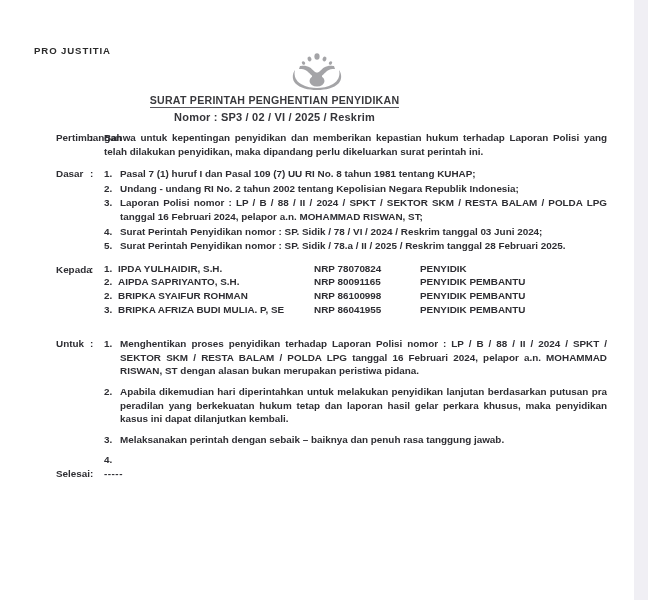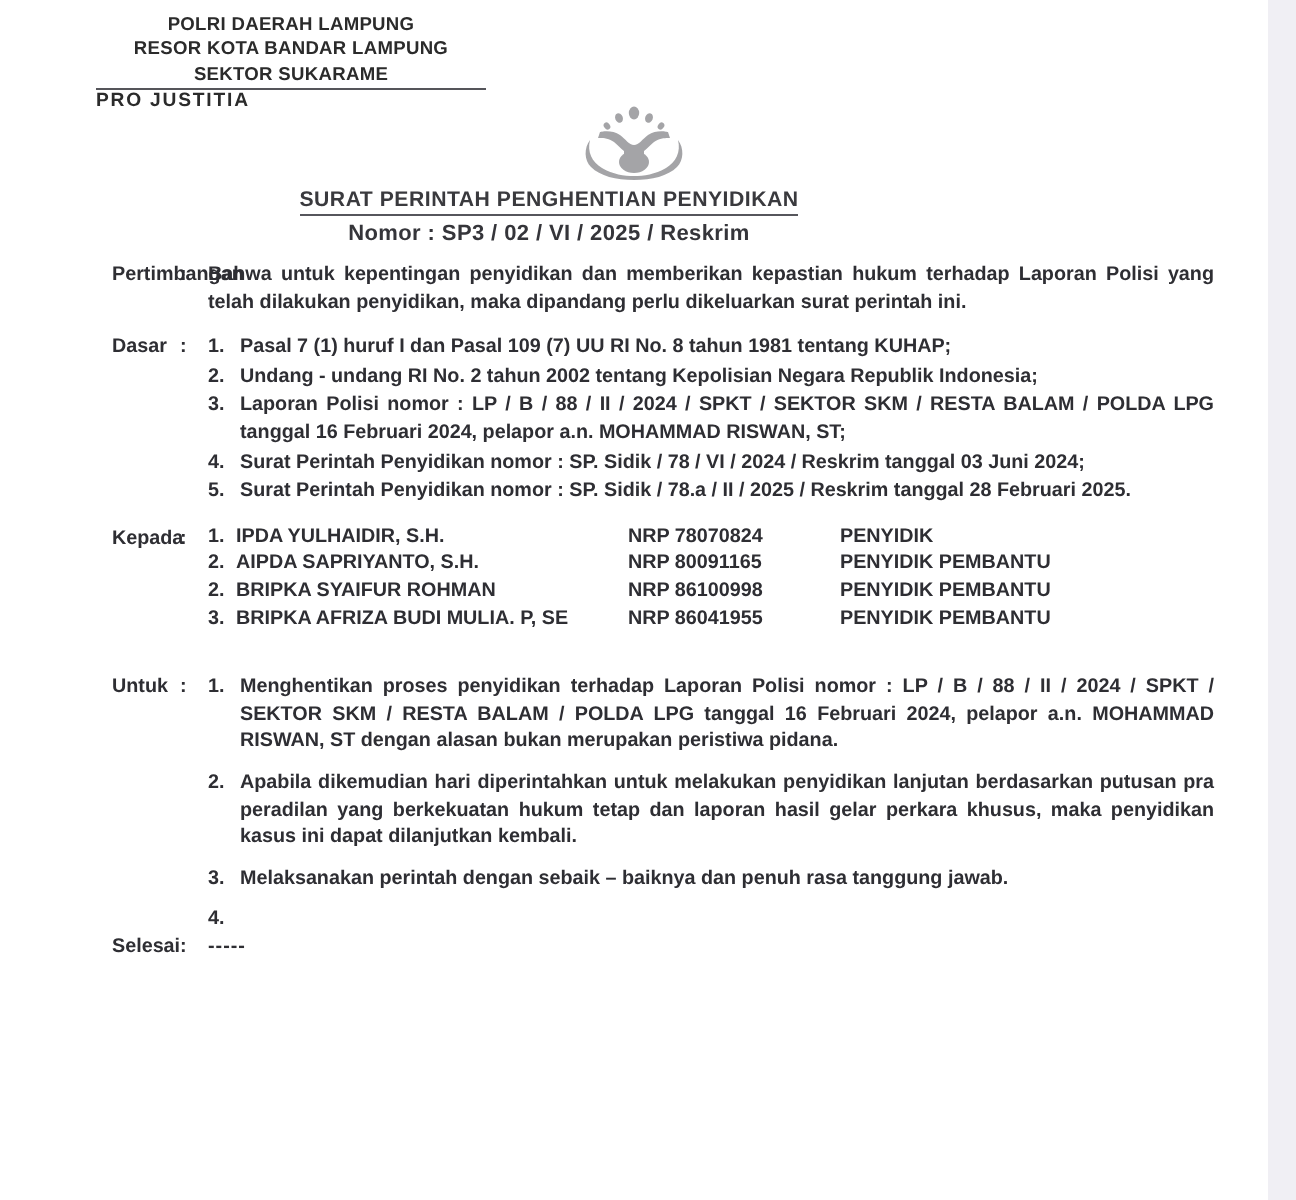"POLRI DAERAH LAMPUNG" div.letterhead { html: <div> <div>POLRI DAERAH LAMPUNG</div> <div>RESOR KOTA BANDAR LAMPUNG</div> <div>SEKTOR SUKARAME</div> </div> -> none }
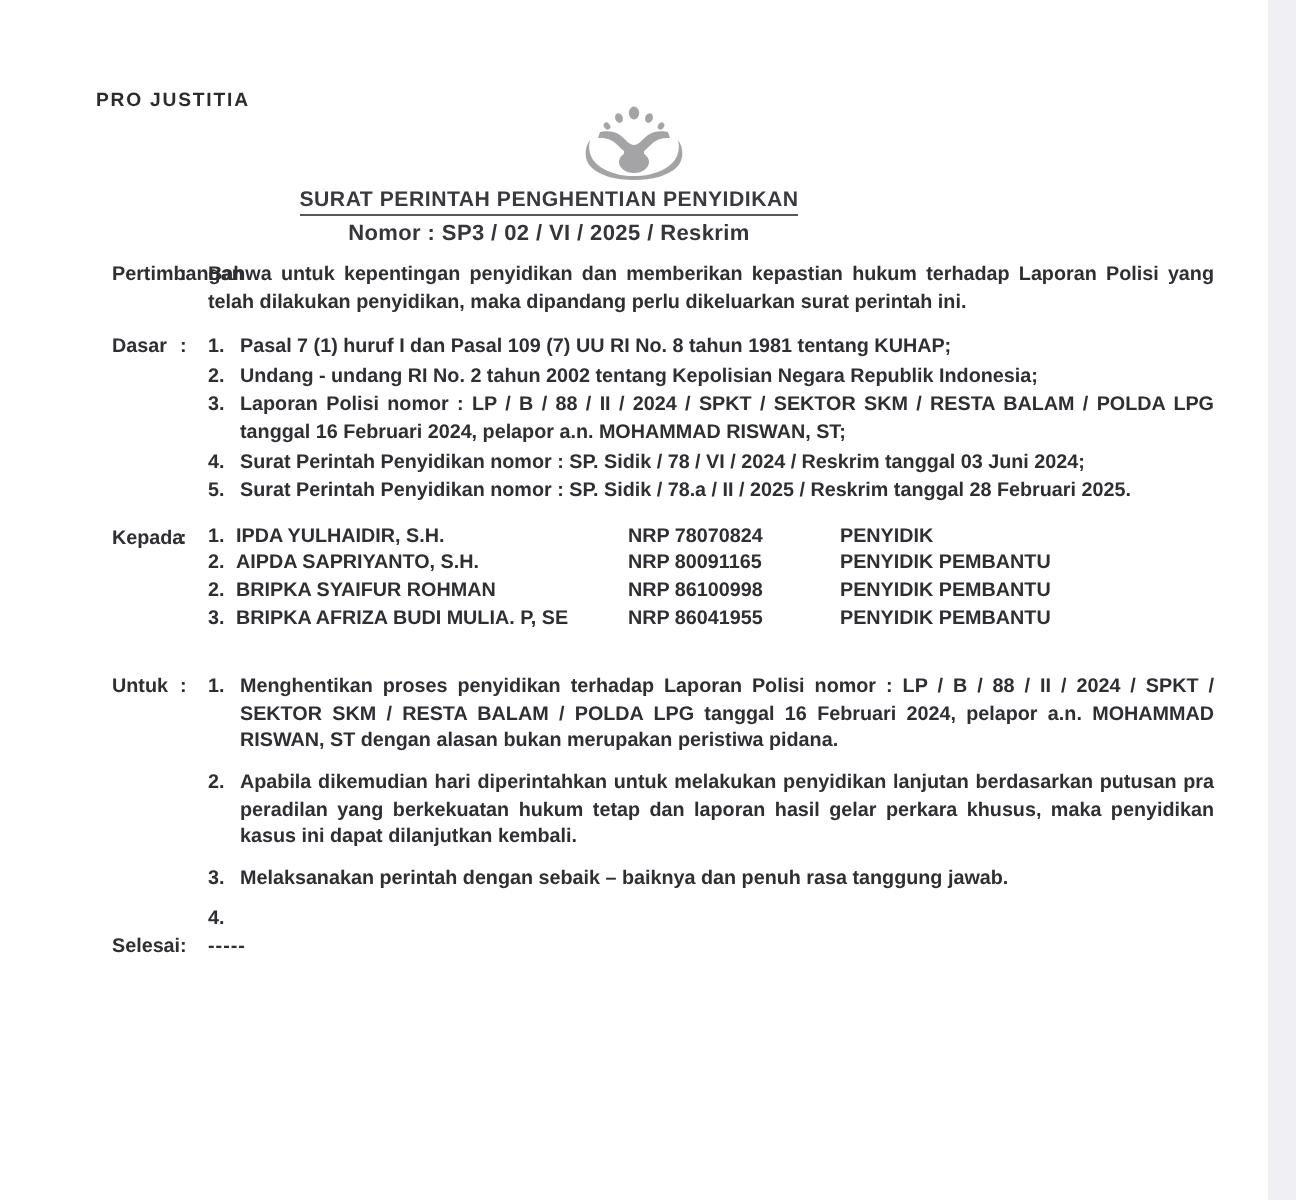"PRO JUSTITIA" .pro-justitia { left: 48px -> 34px }
